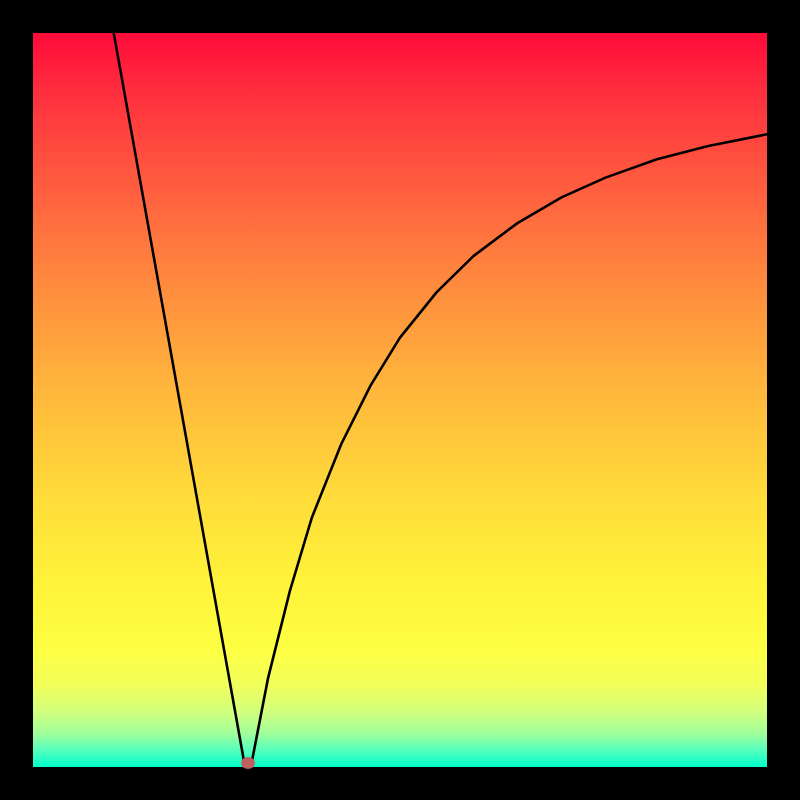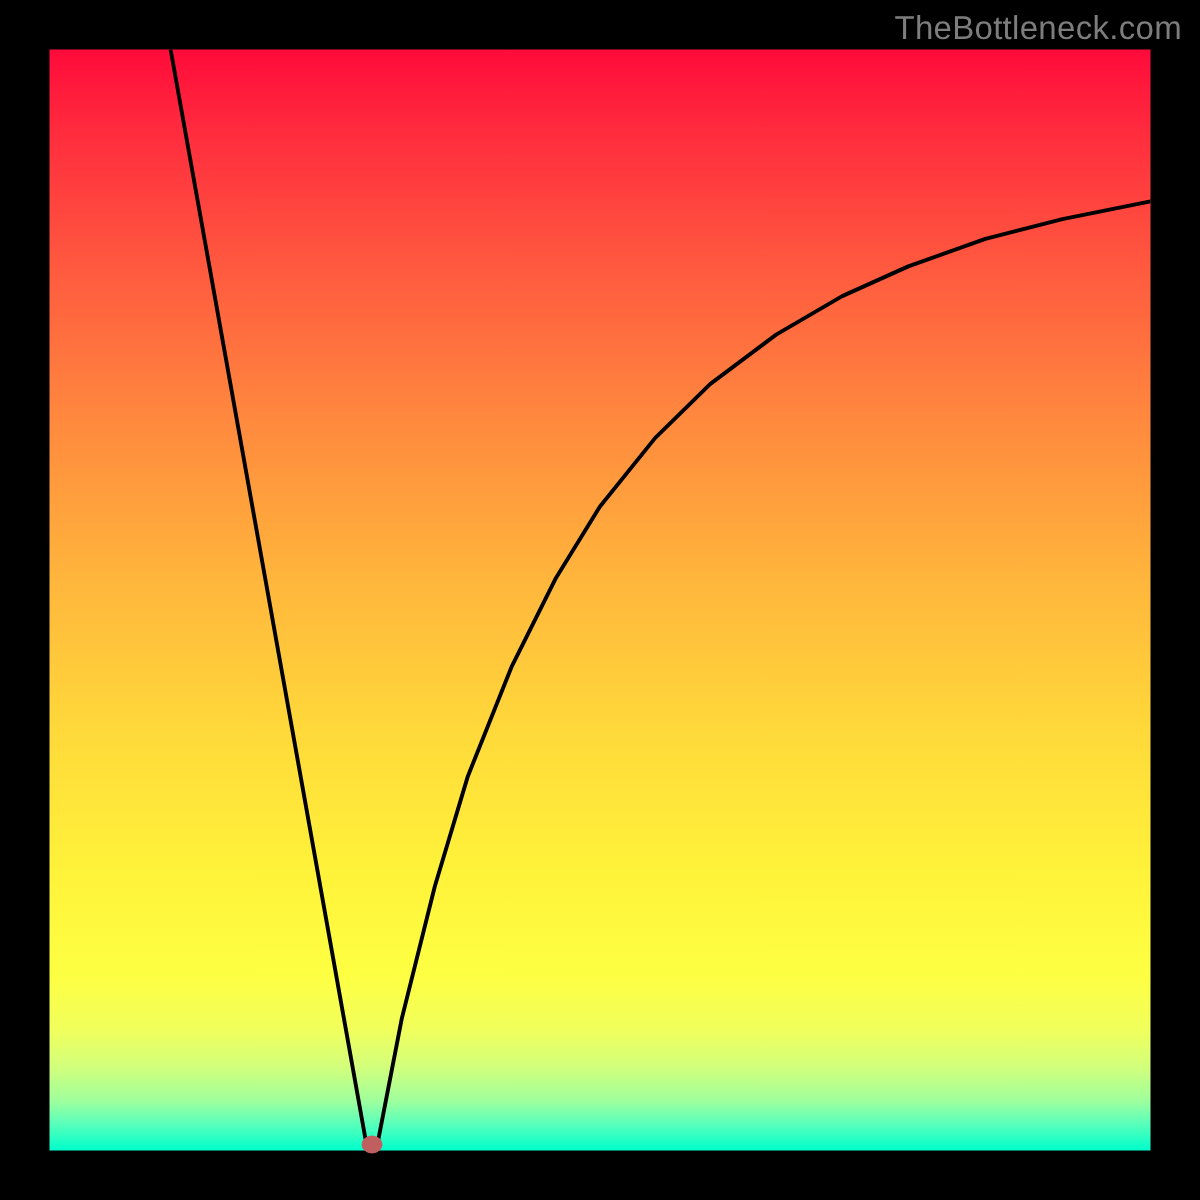"TheBottleneck.com" div.watermark { html: <div>TheBottleneck.com</div> -> none }
